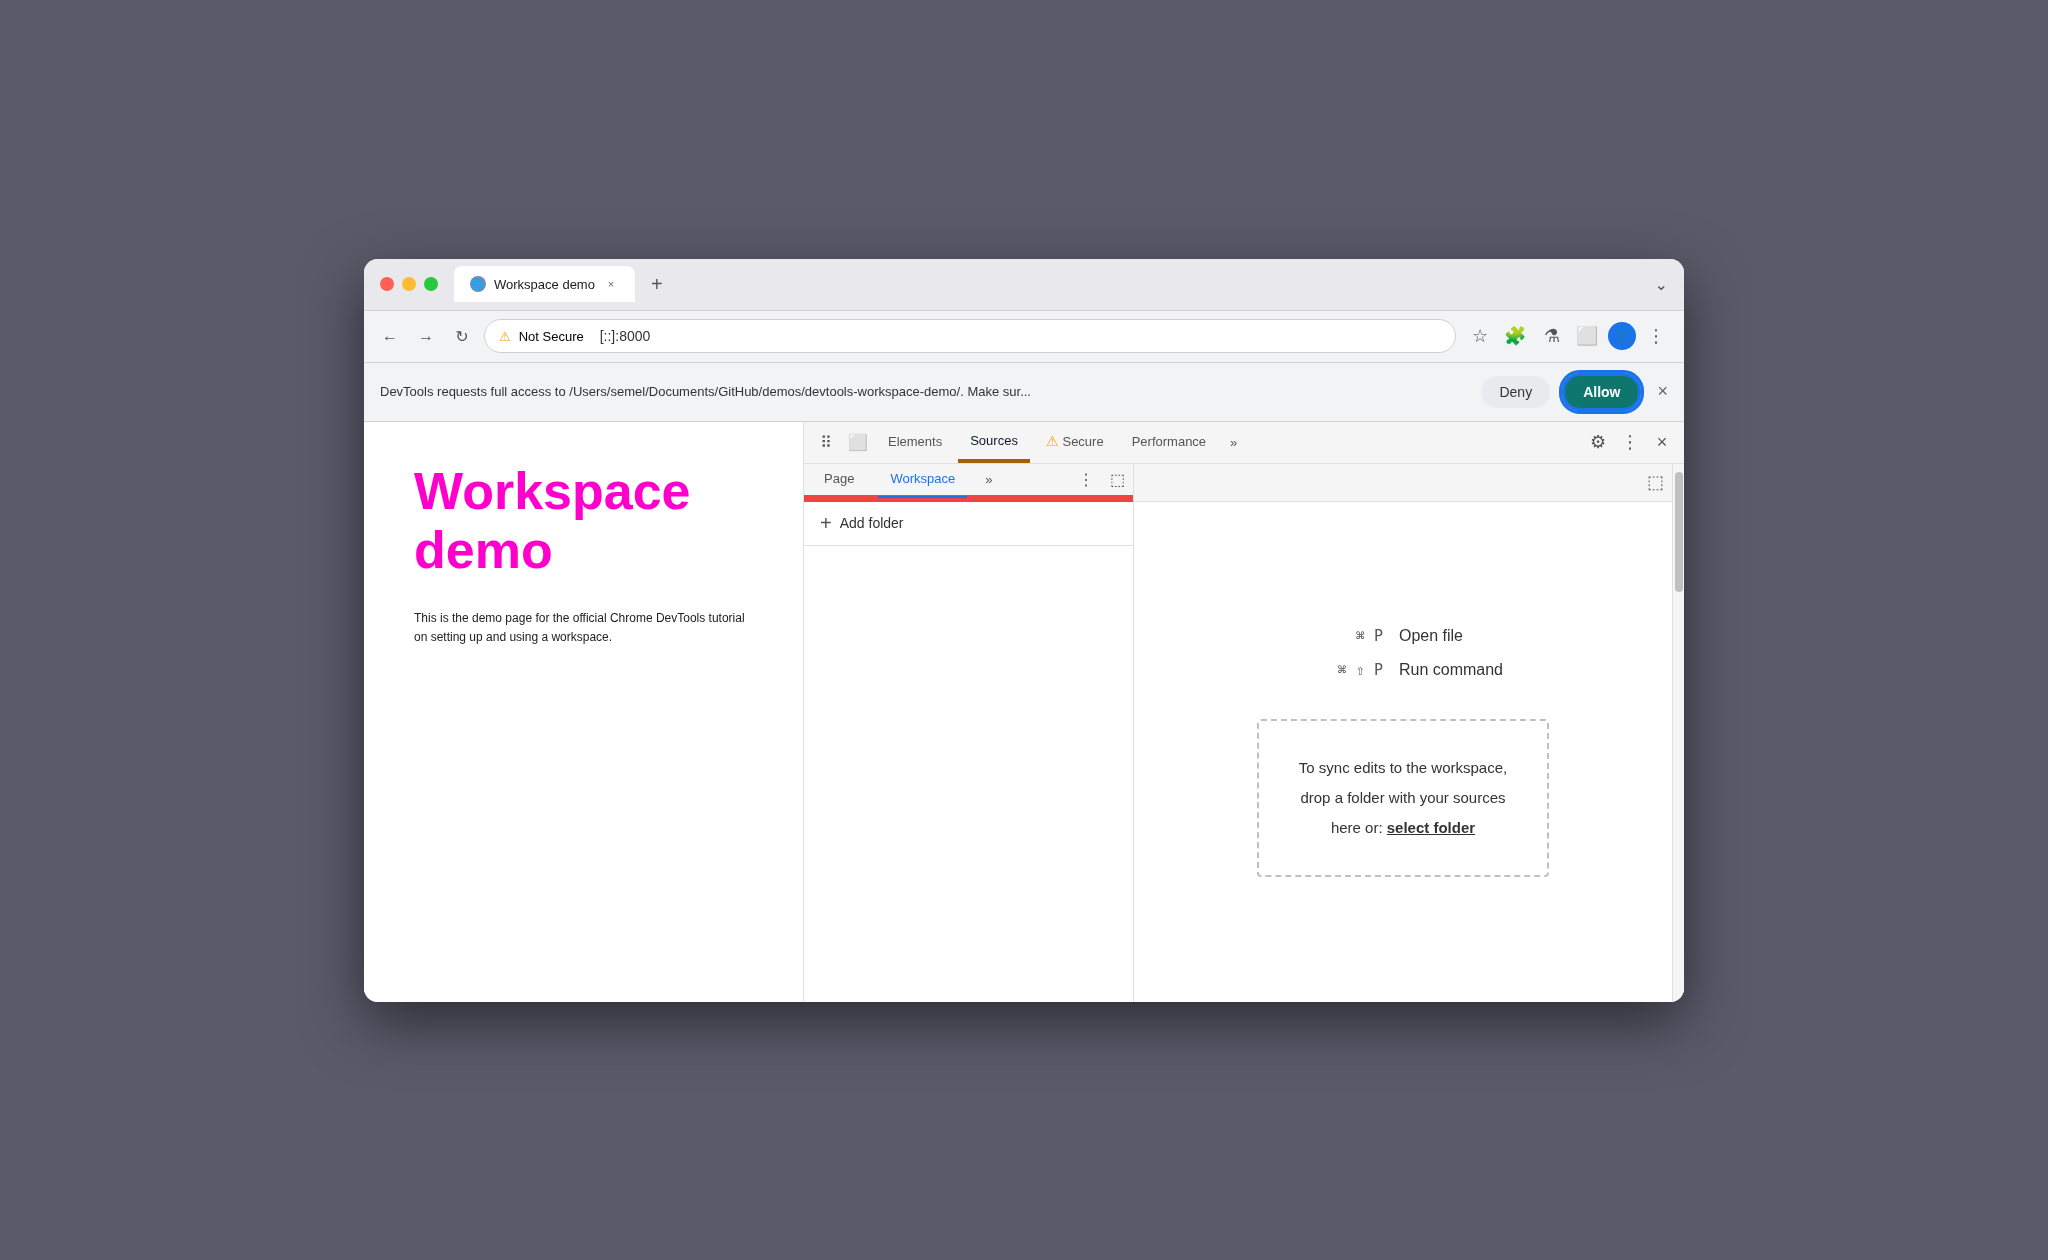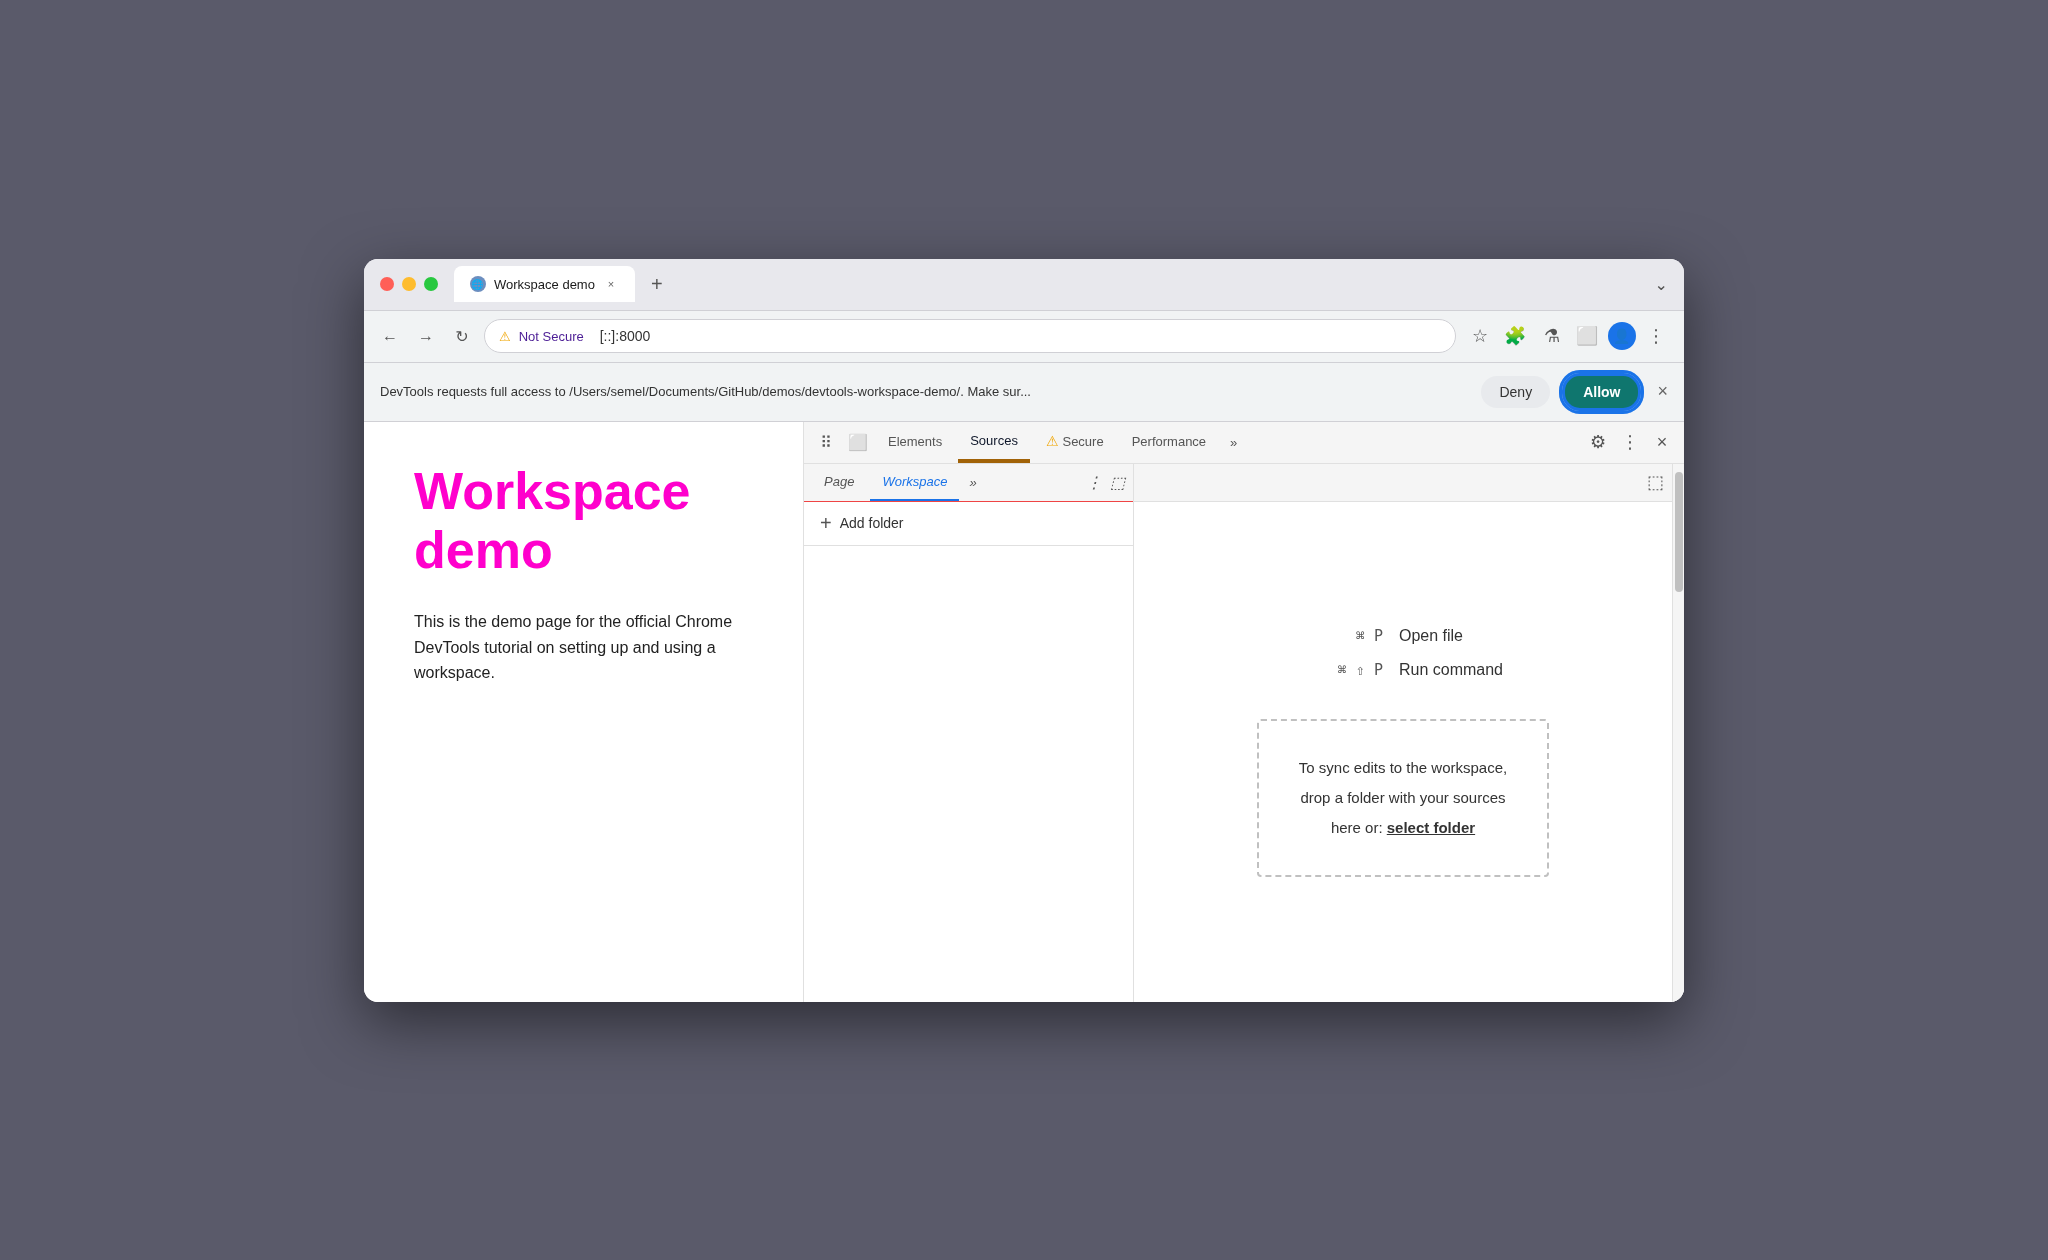"Not Secure" span { color: #4c1d95 -> #000000 }
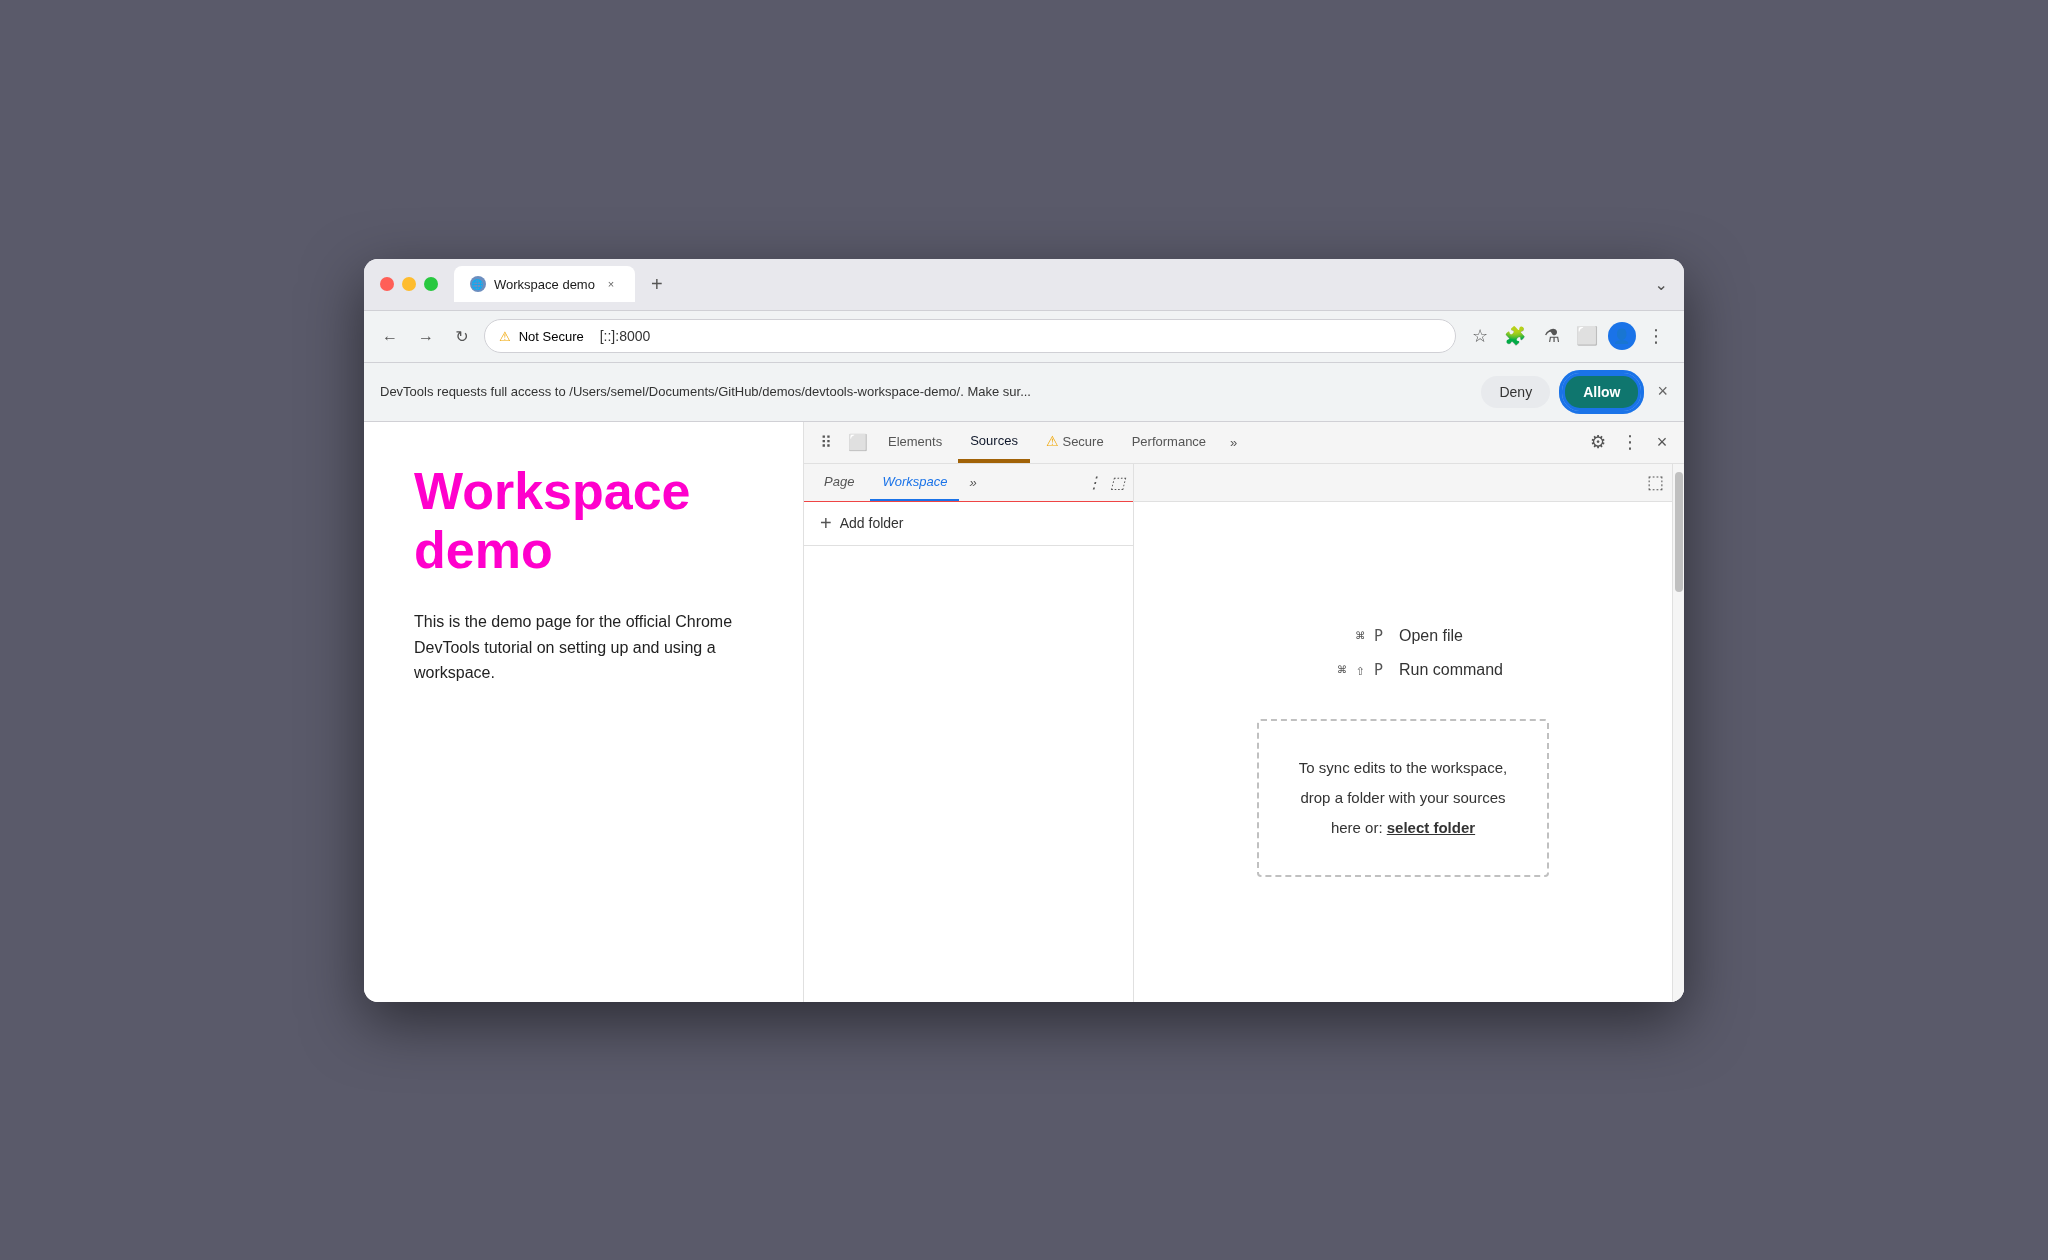"Page" .dt-subtabs { border-bottom: 1px solid #ef4444 -> 7px solid #ef4444; font-style: italic -> none; gap: 4px -> 12px }
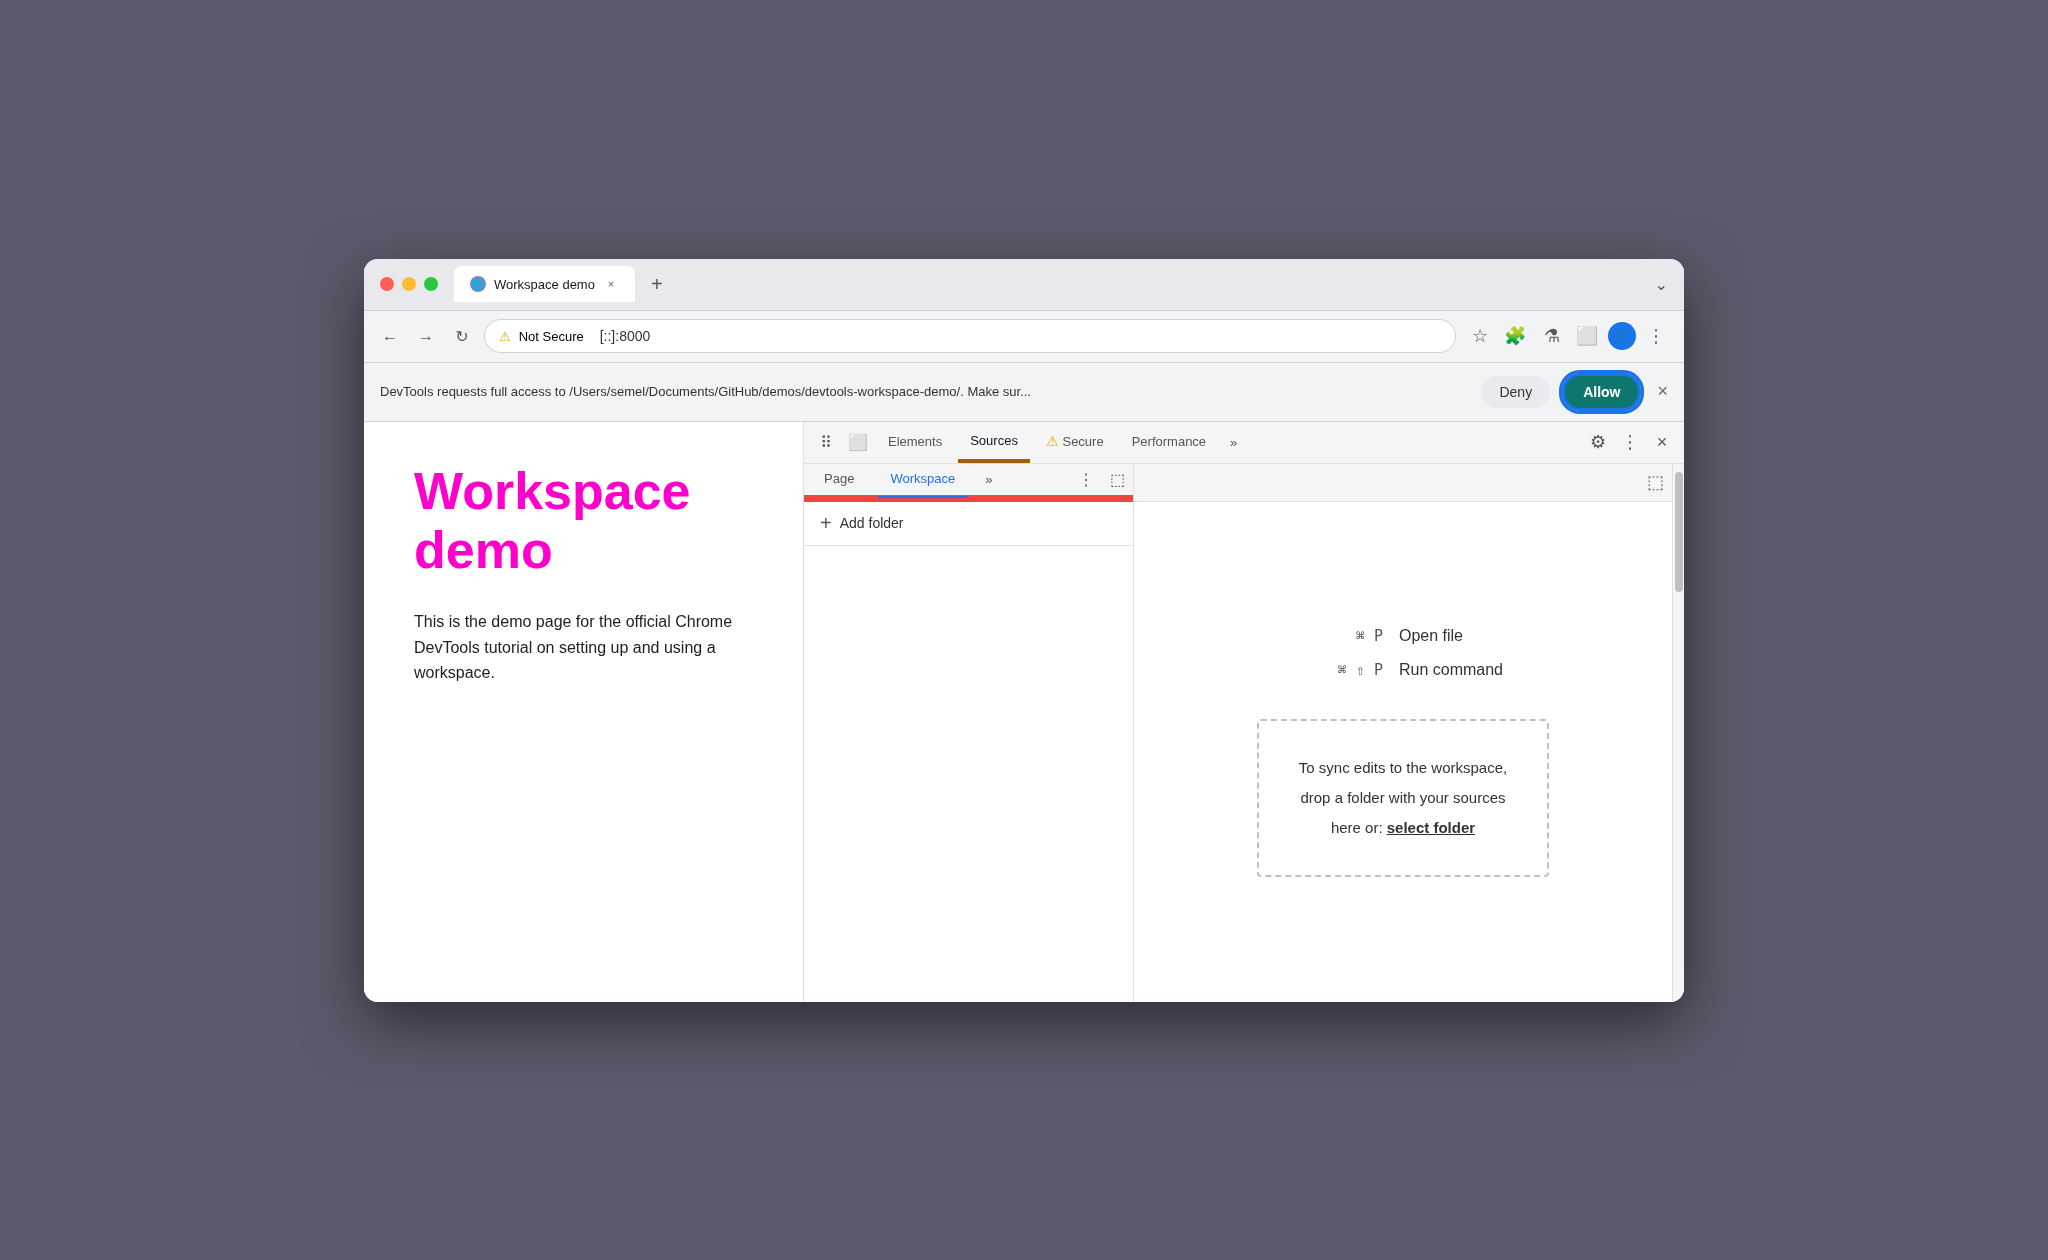"This is the demo page" .page-body { font-size: 16px -> 12px }
